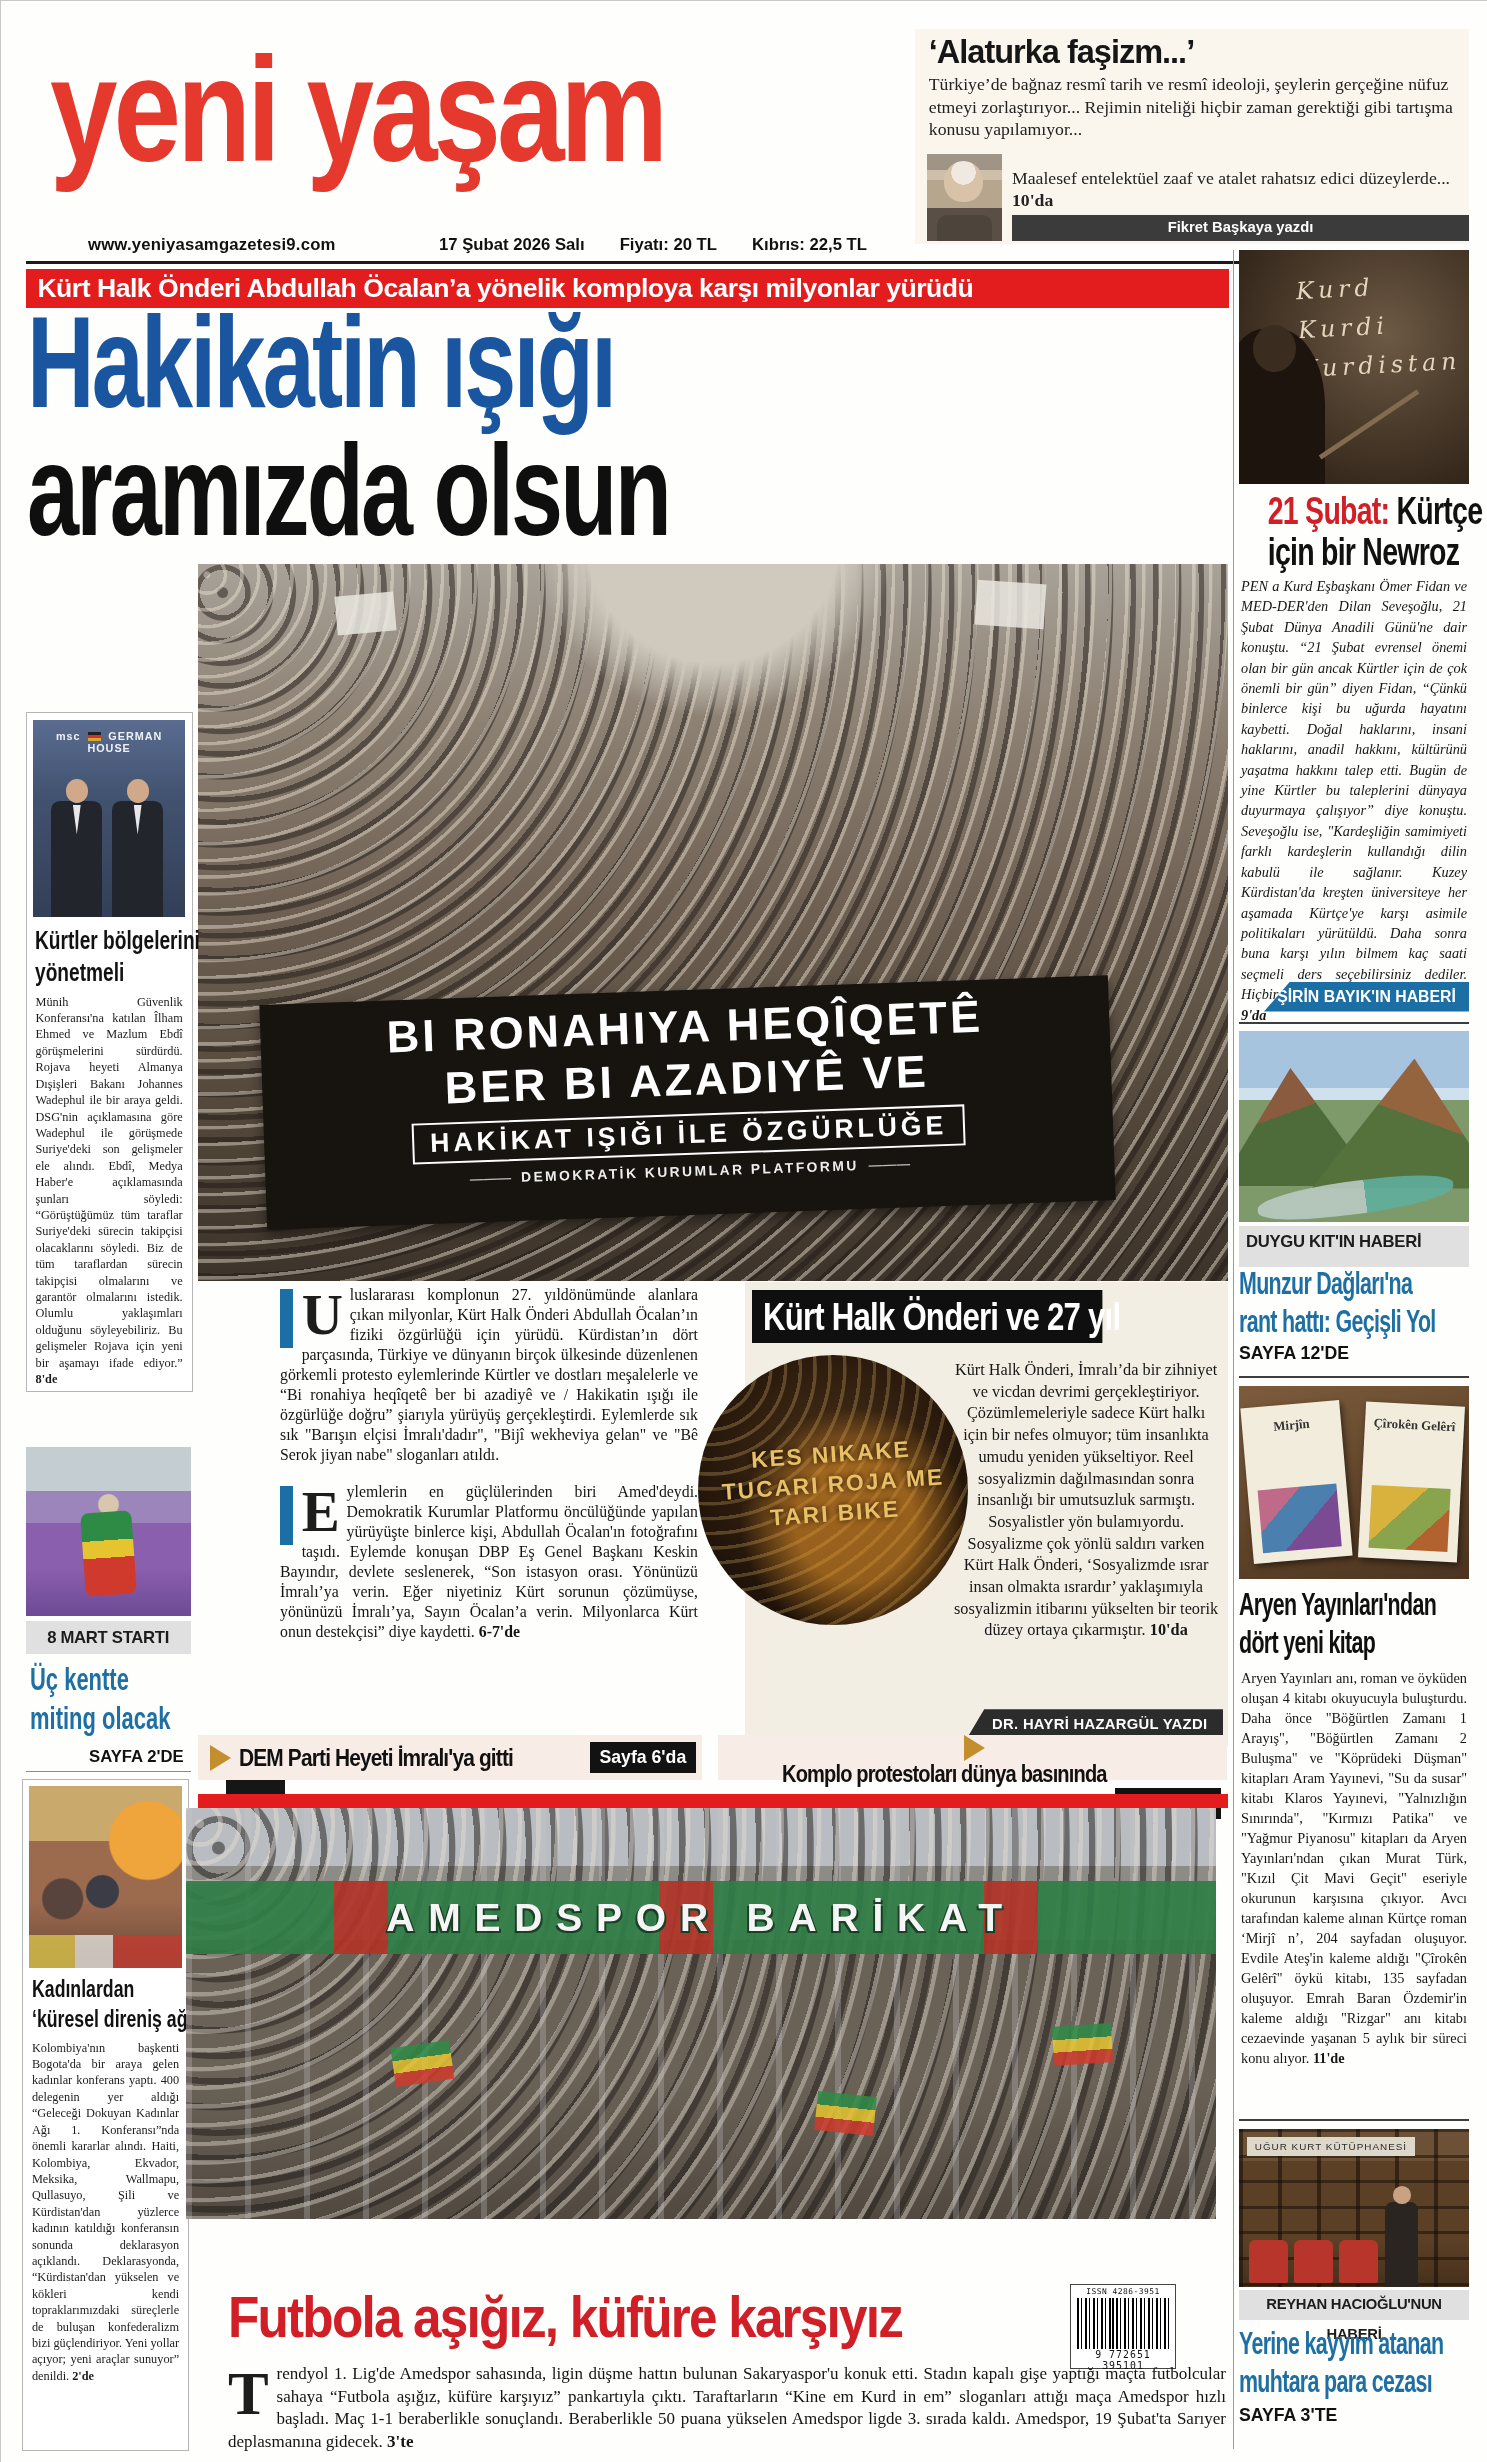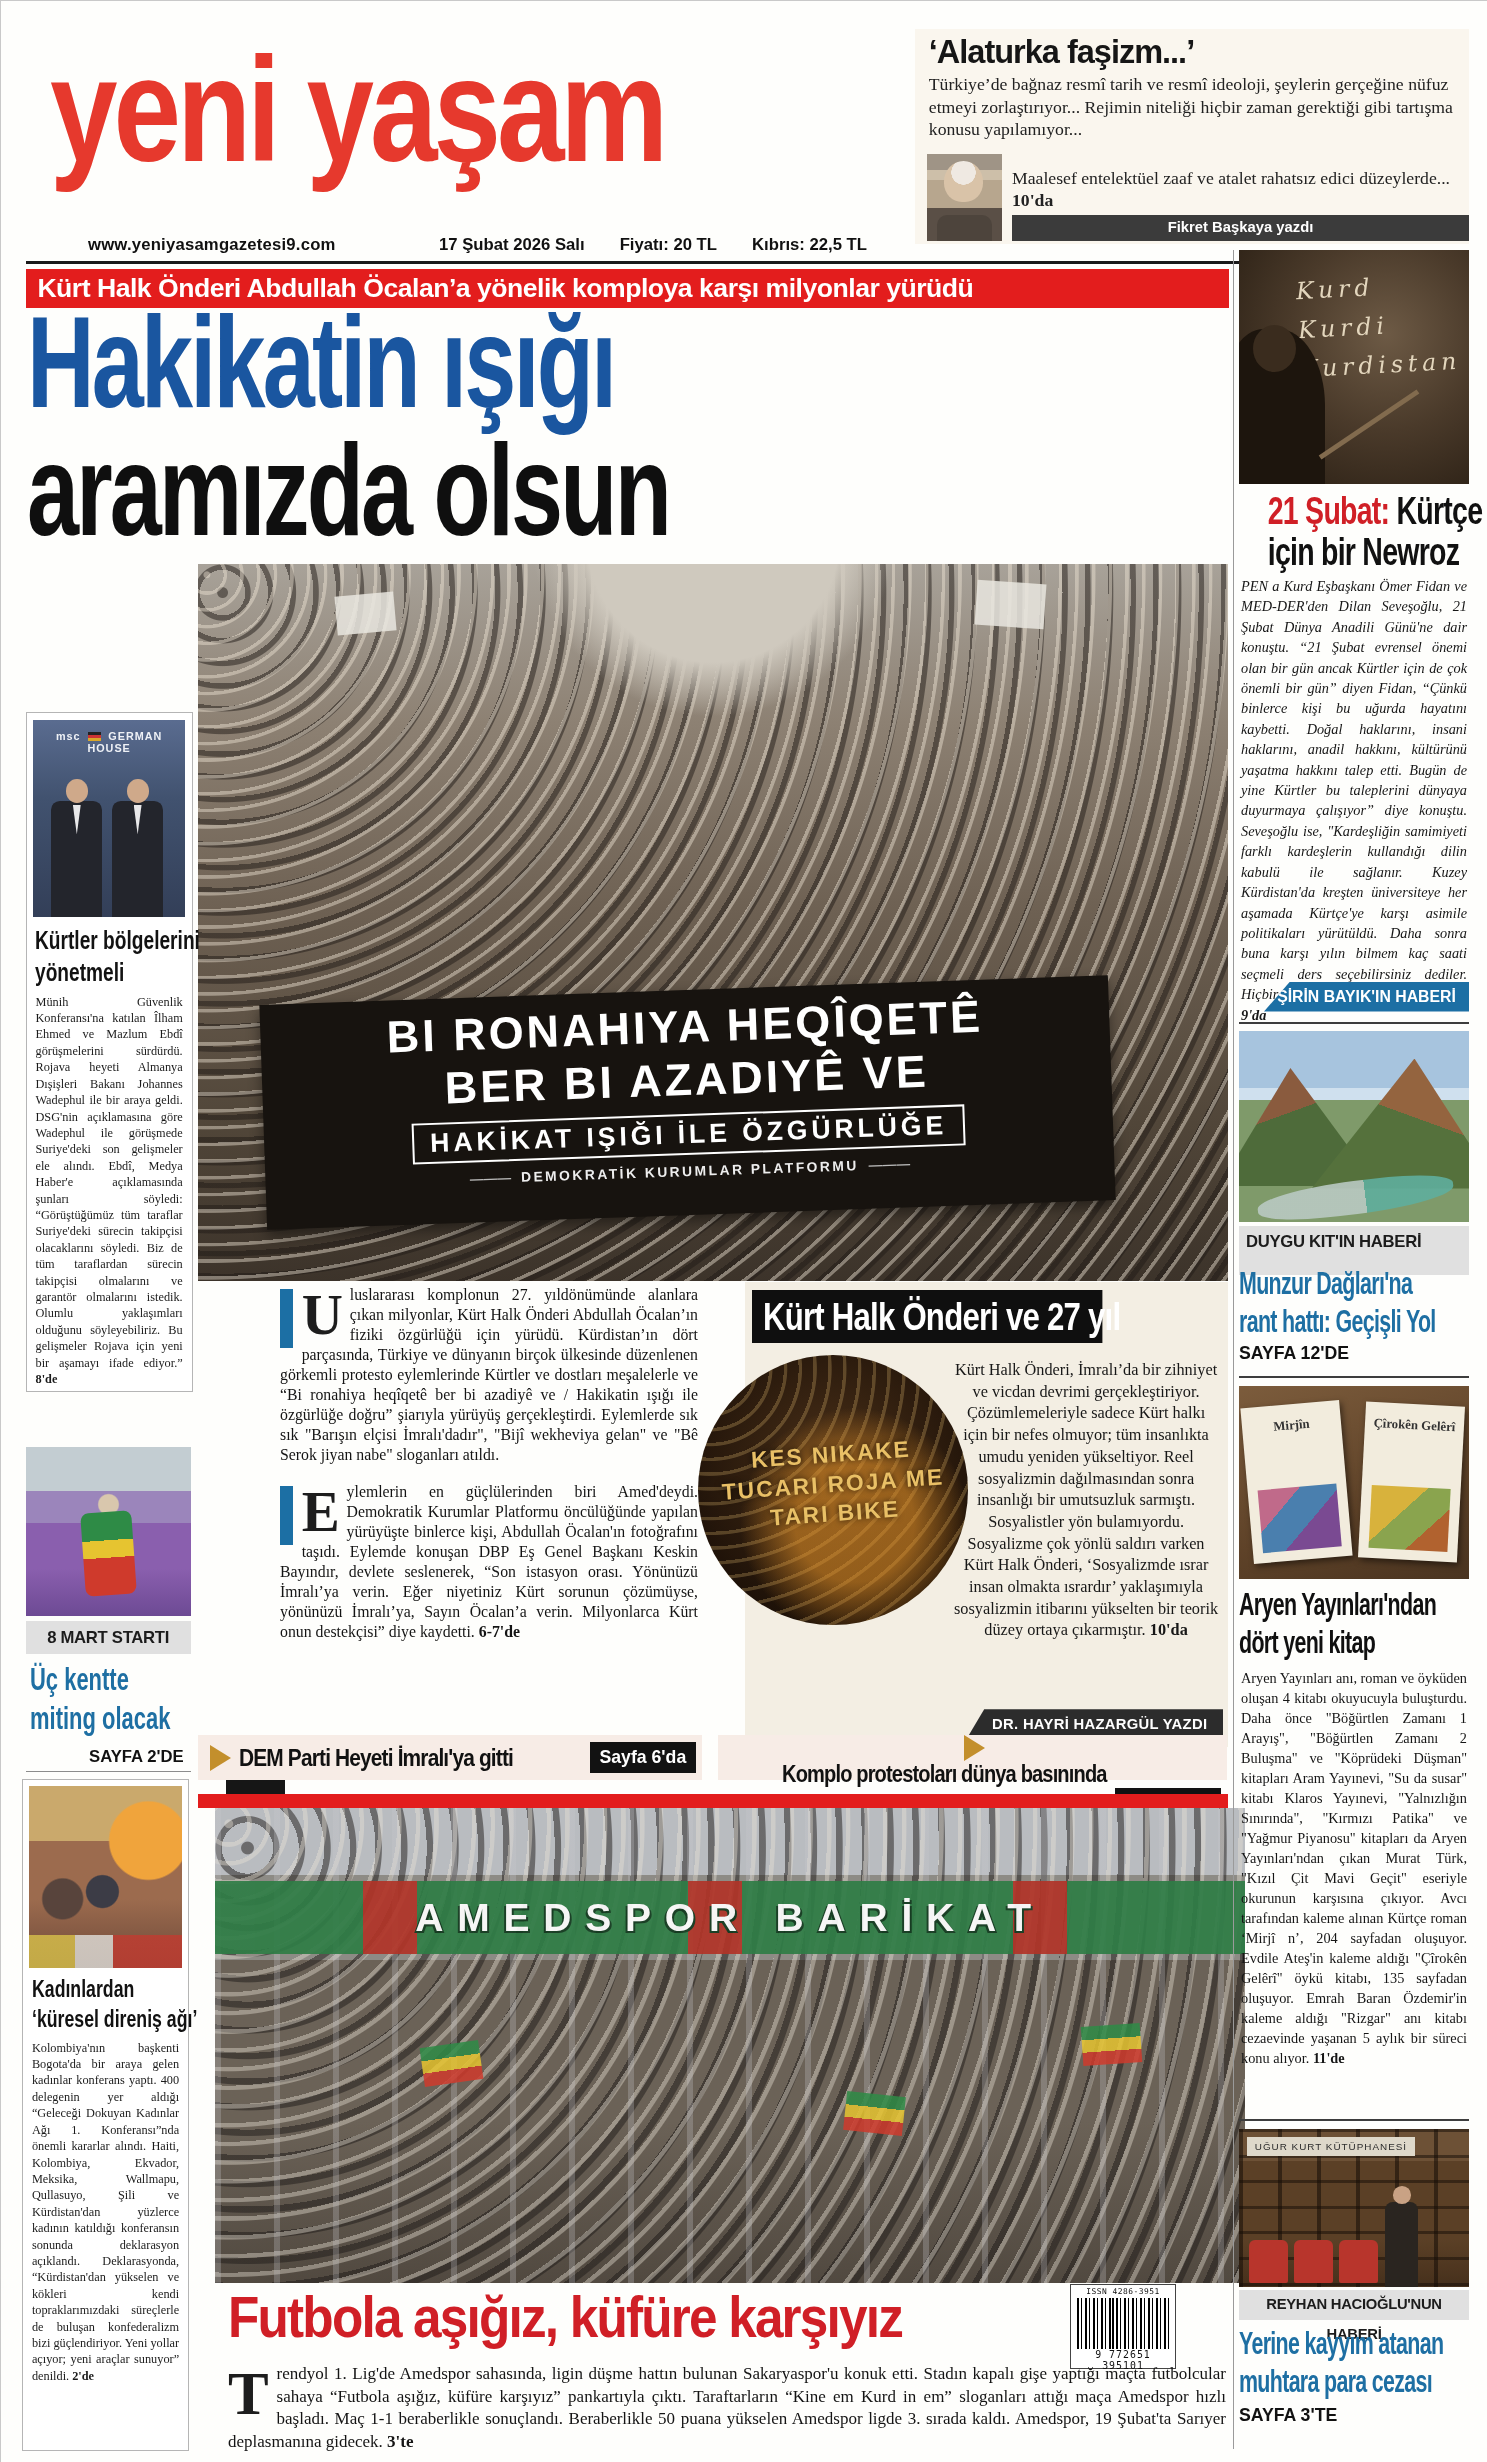"DUYGU KIT'IN HABERİ" .badge-duygu { height: 49px -> 41px }
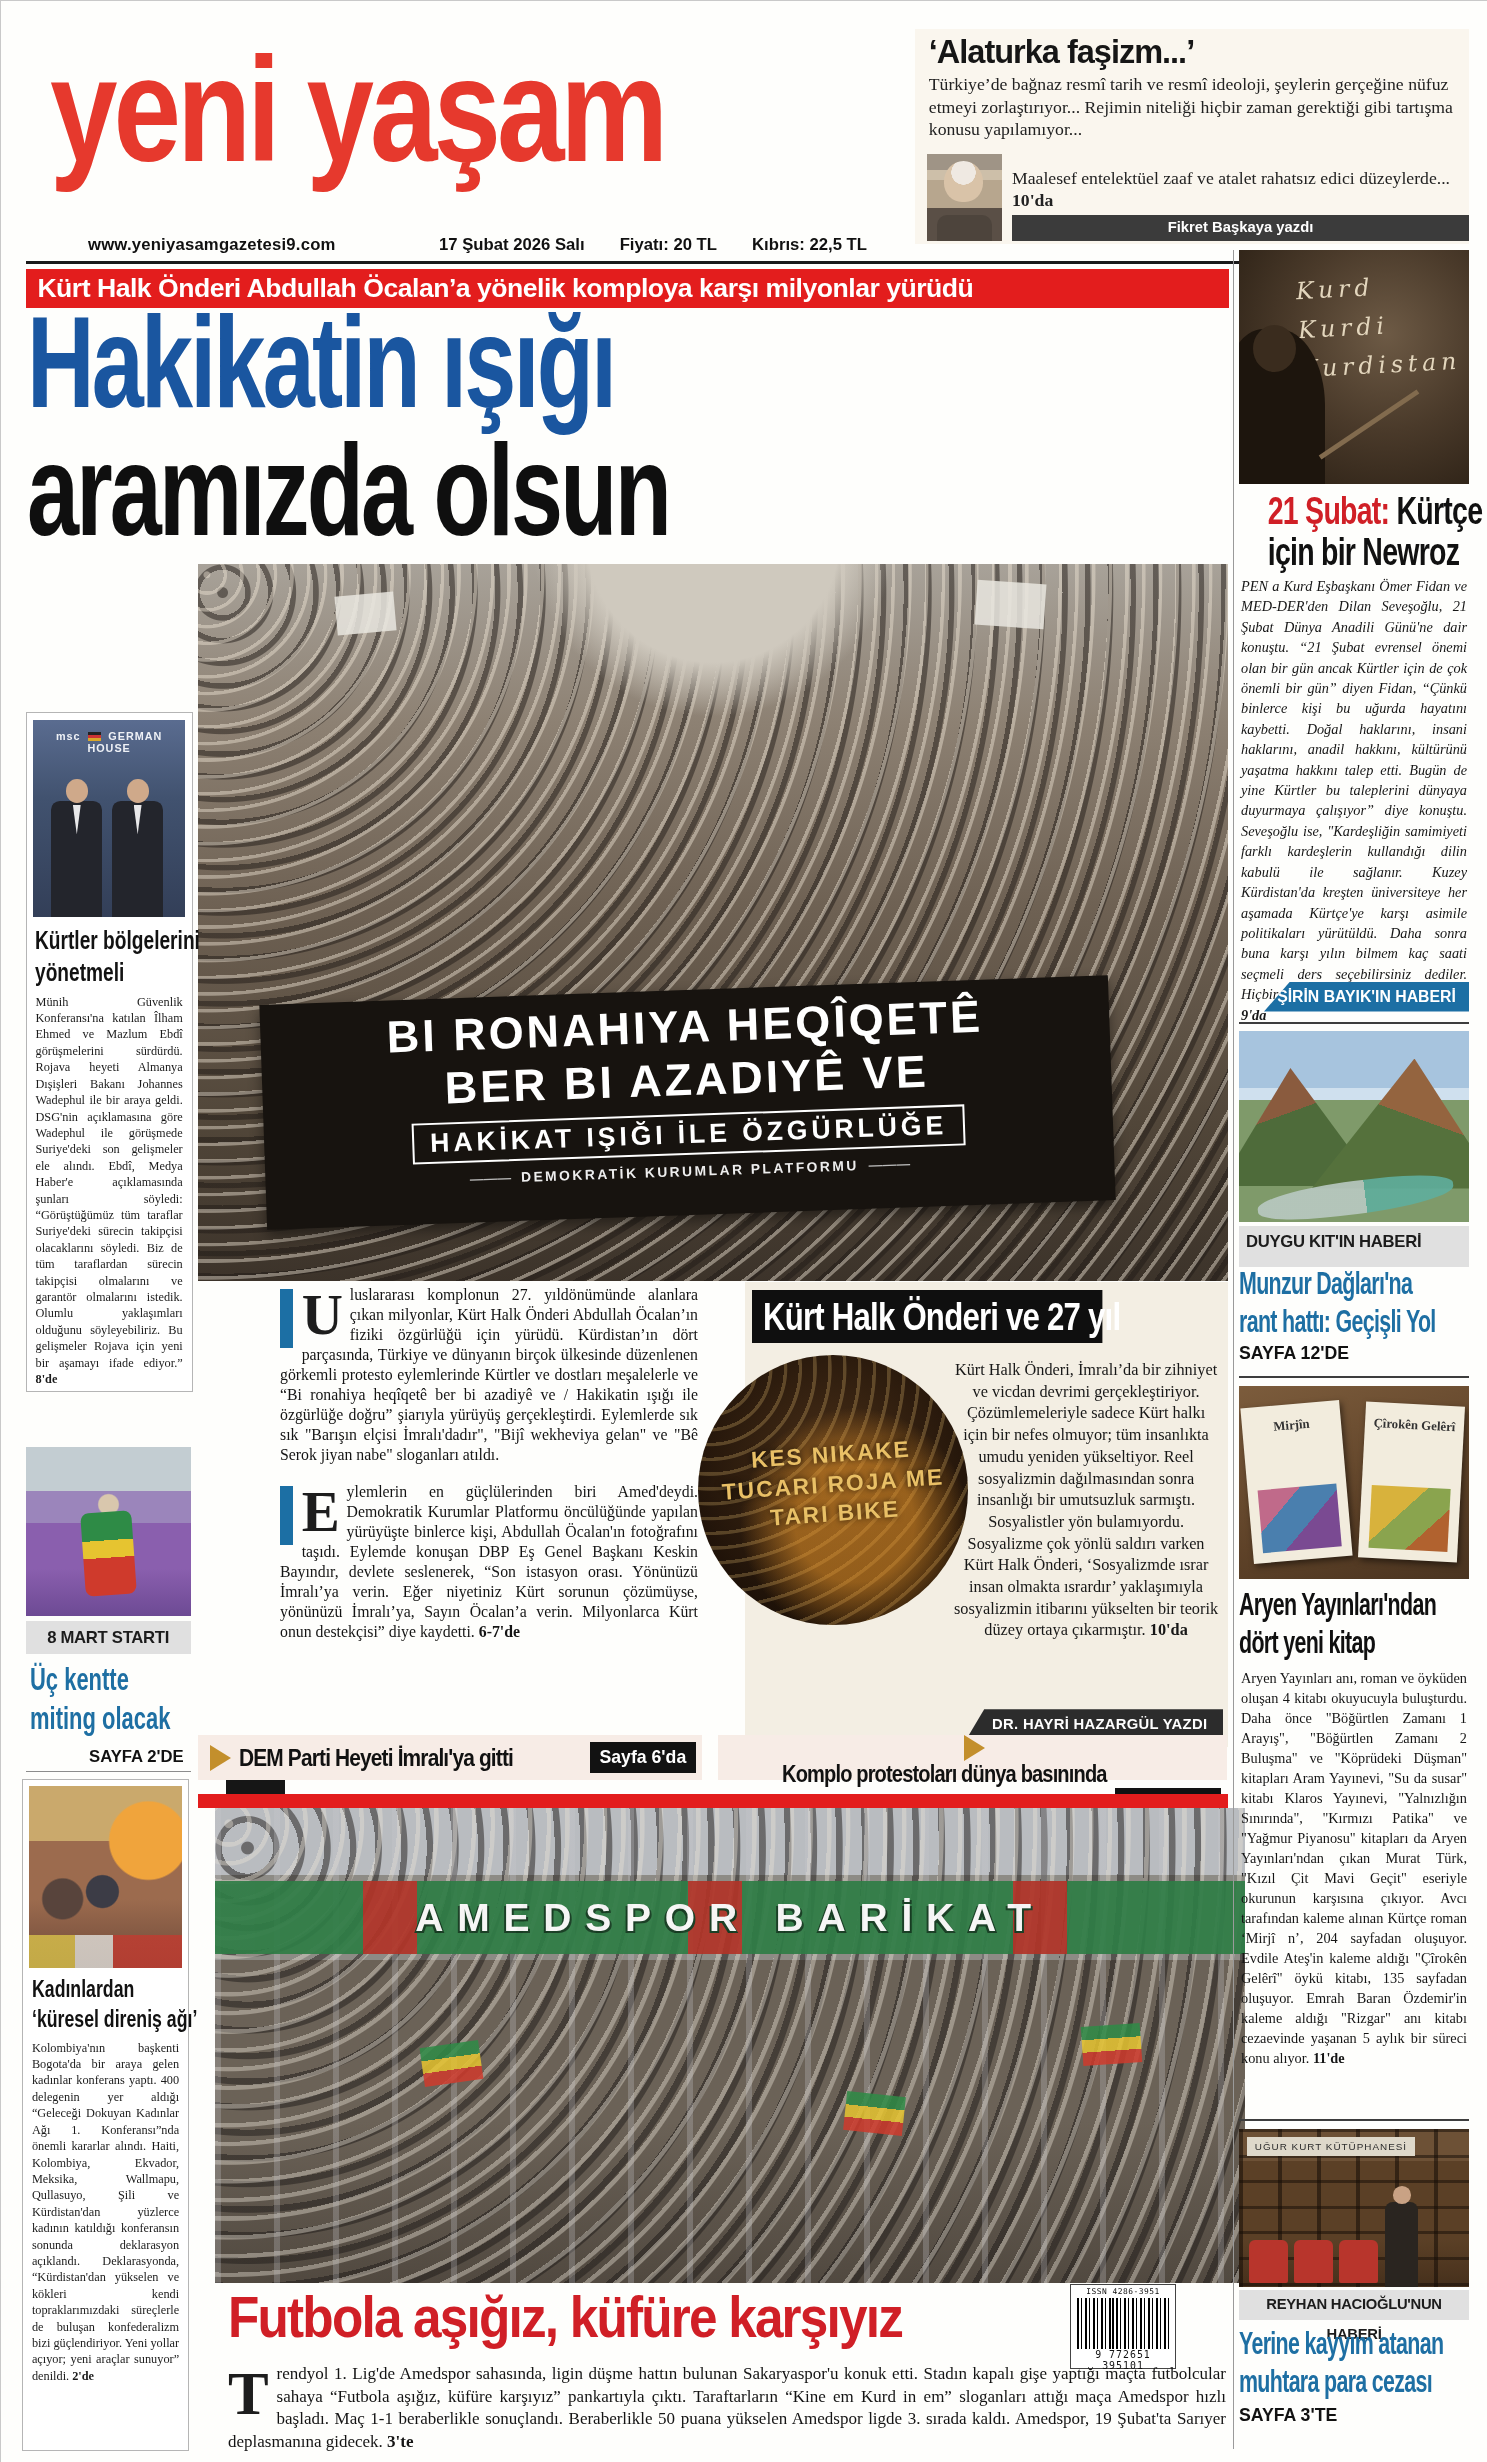"AMEDSPOR BARİKAT" .stadium { height: 475px -> 411px; left: 214px -> 185px }
